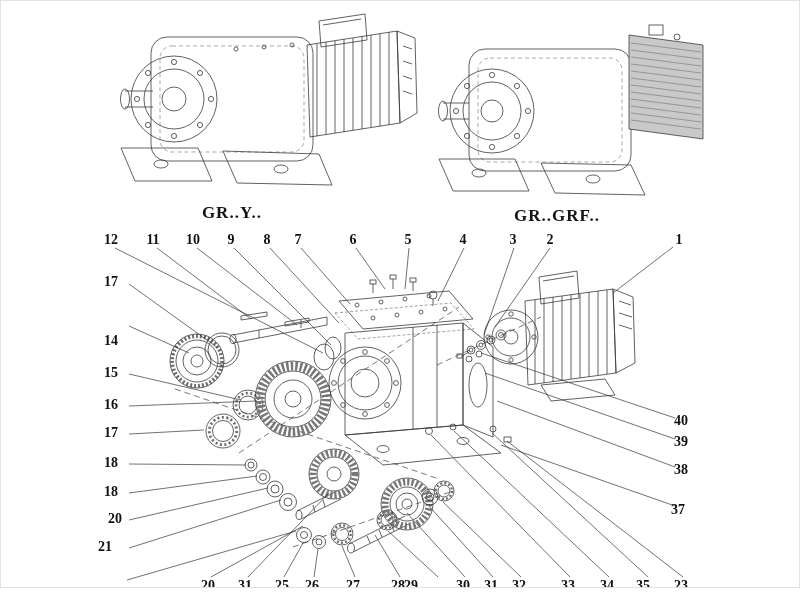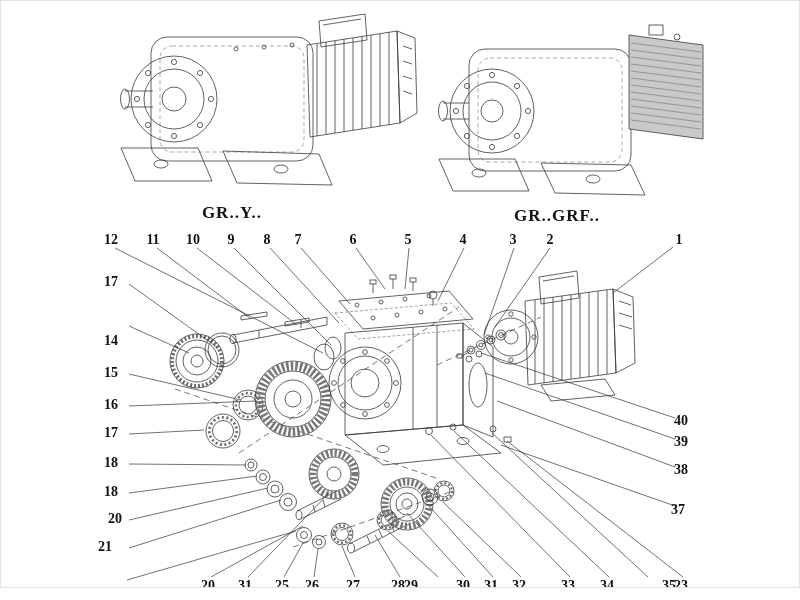"35" span.co { left: 668px -> 642px }
